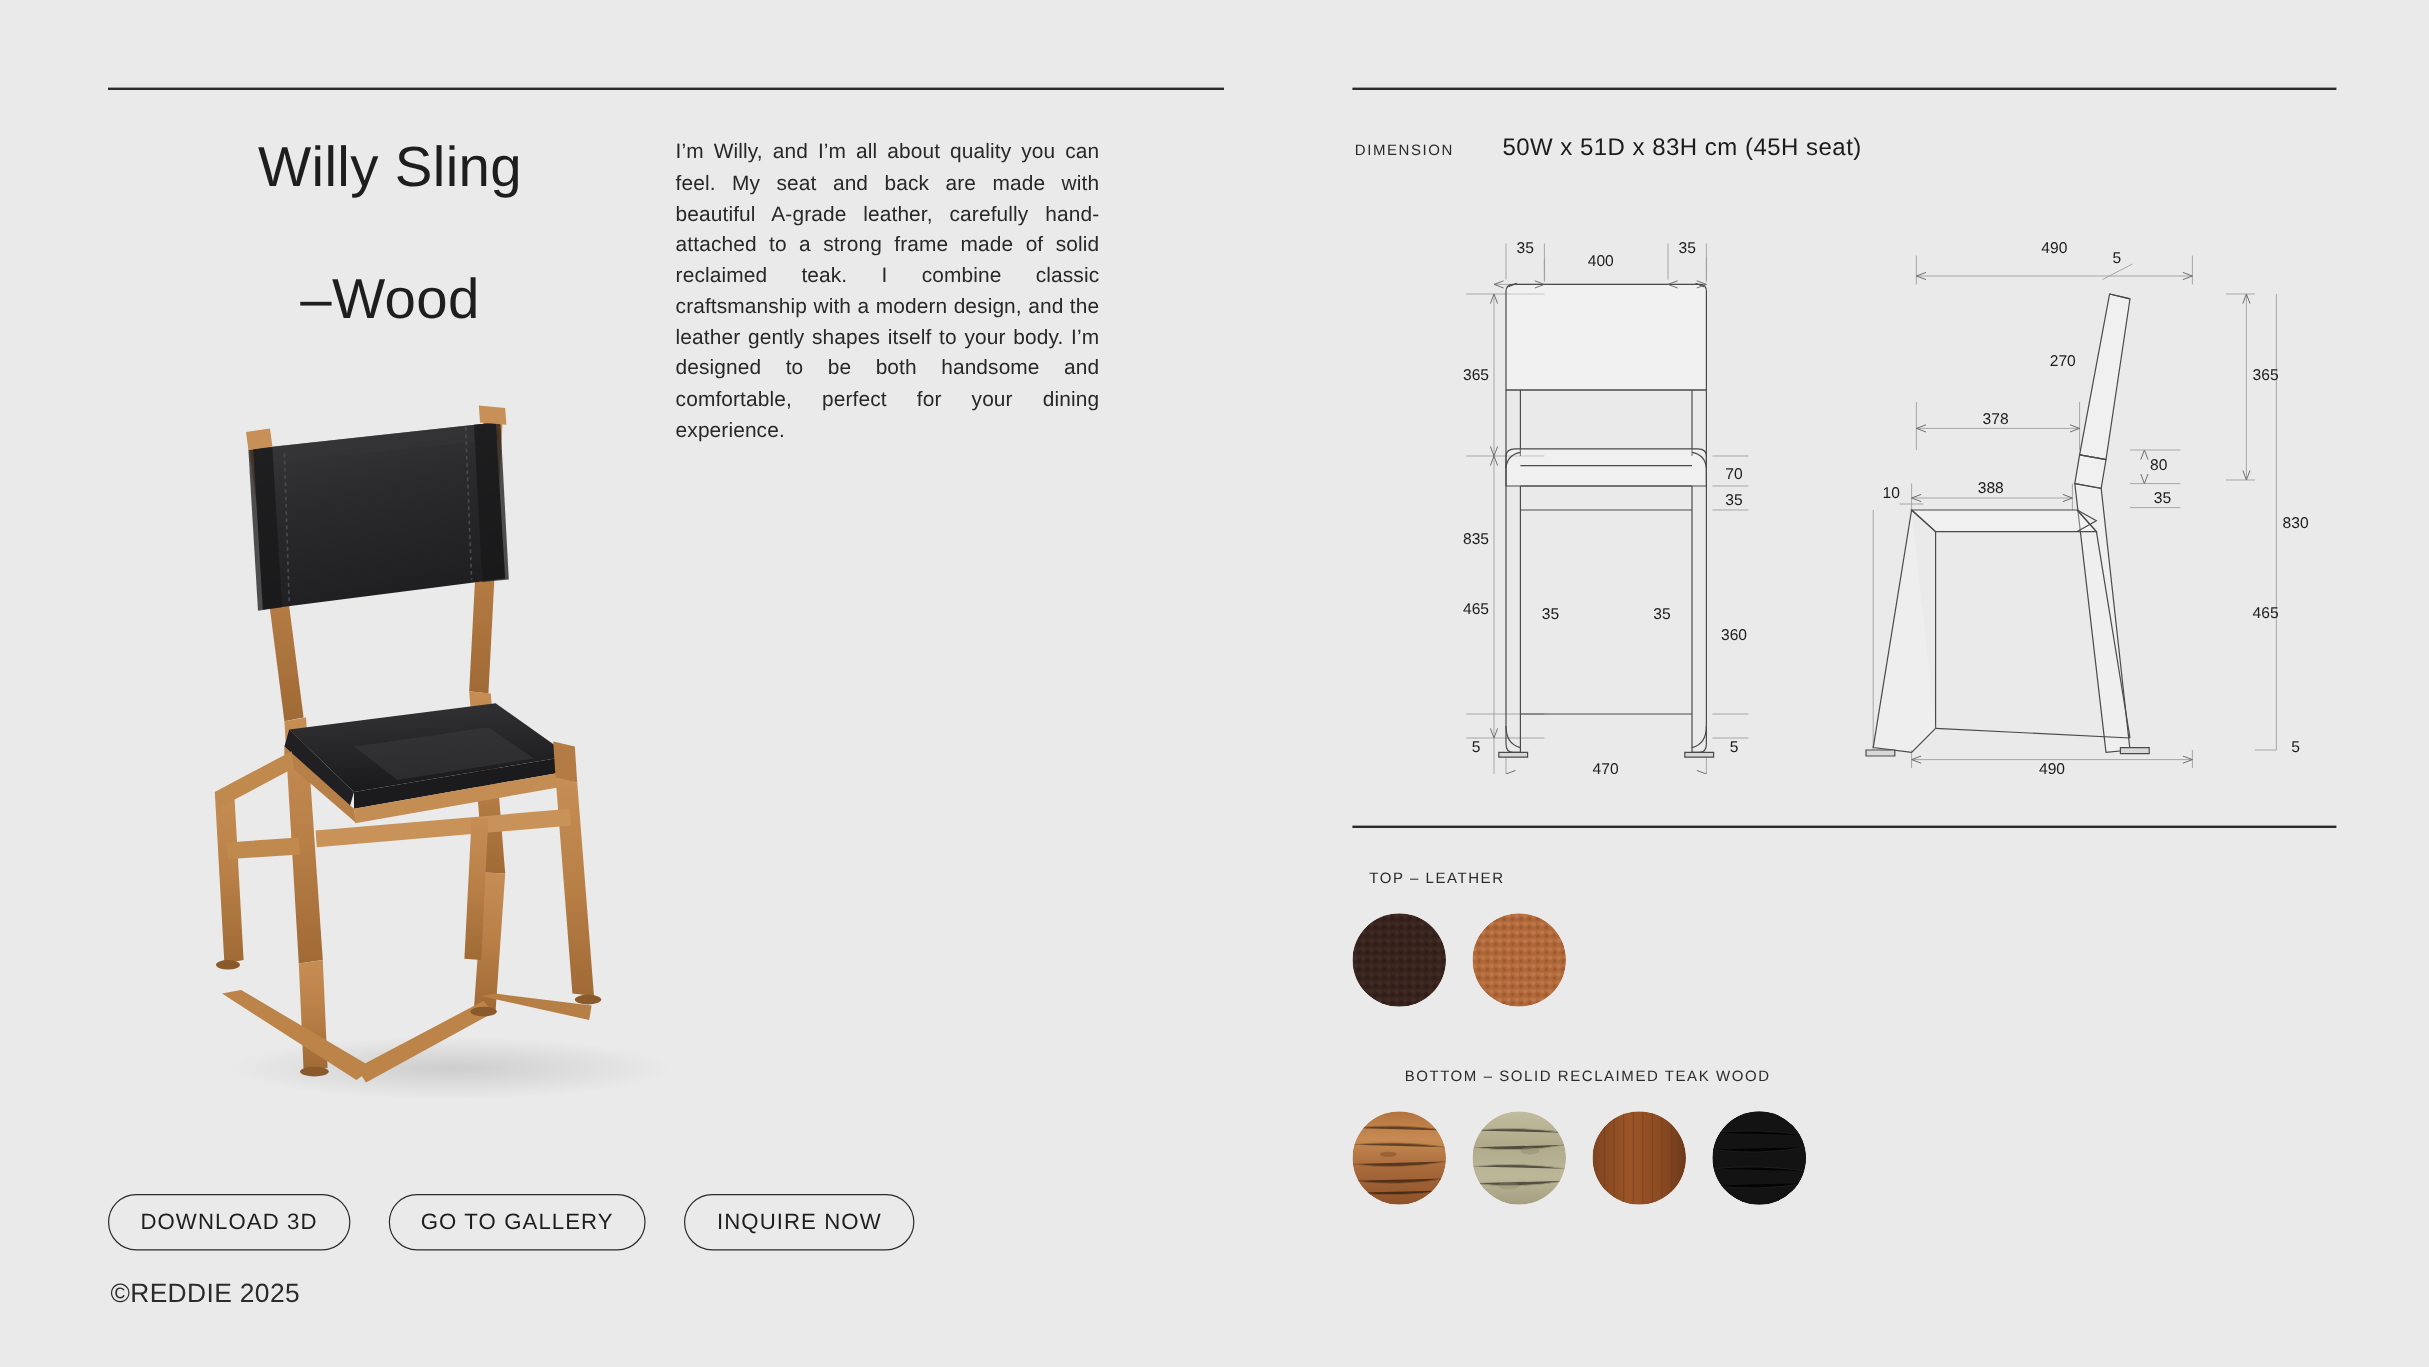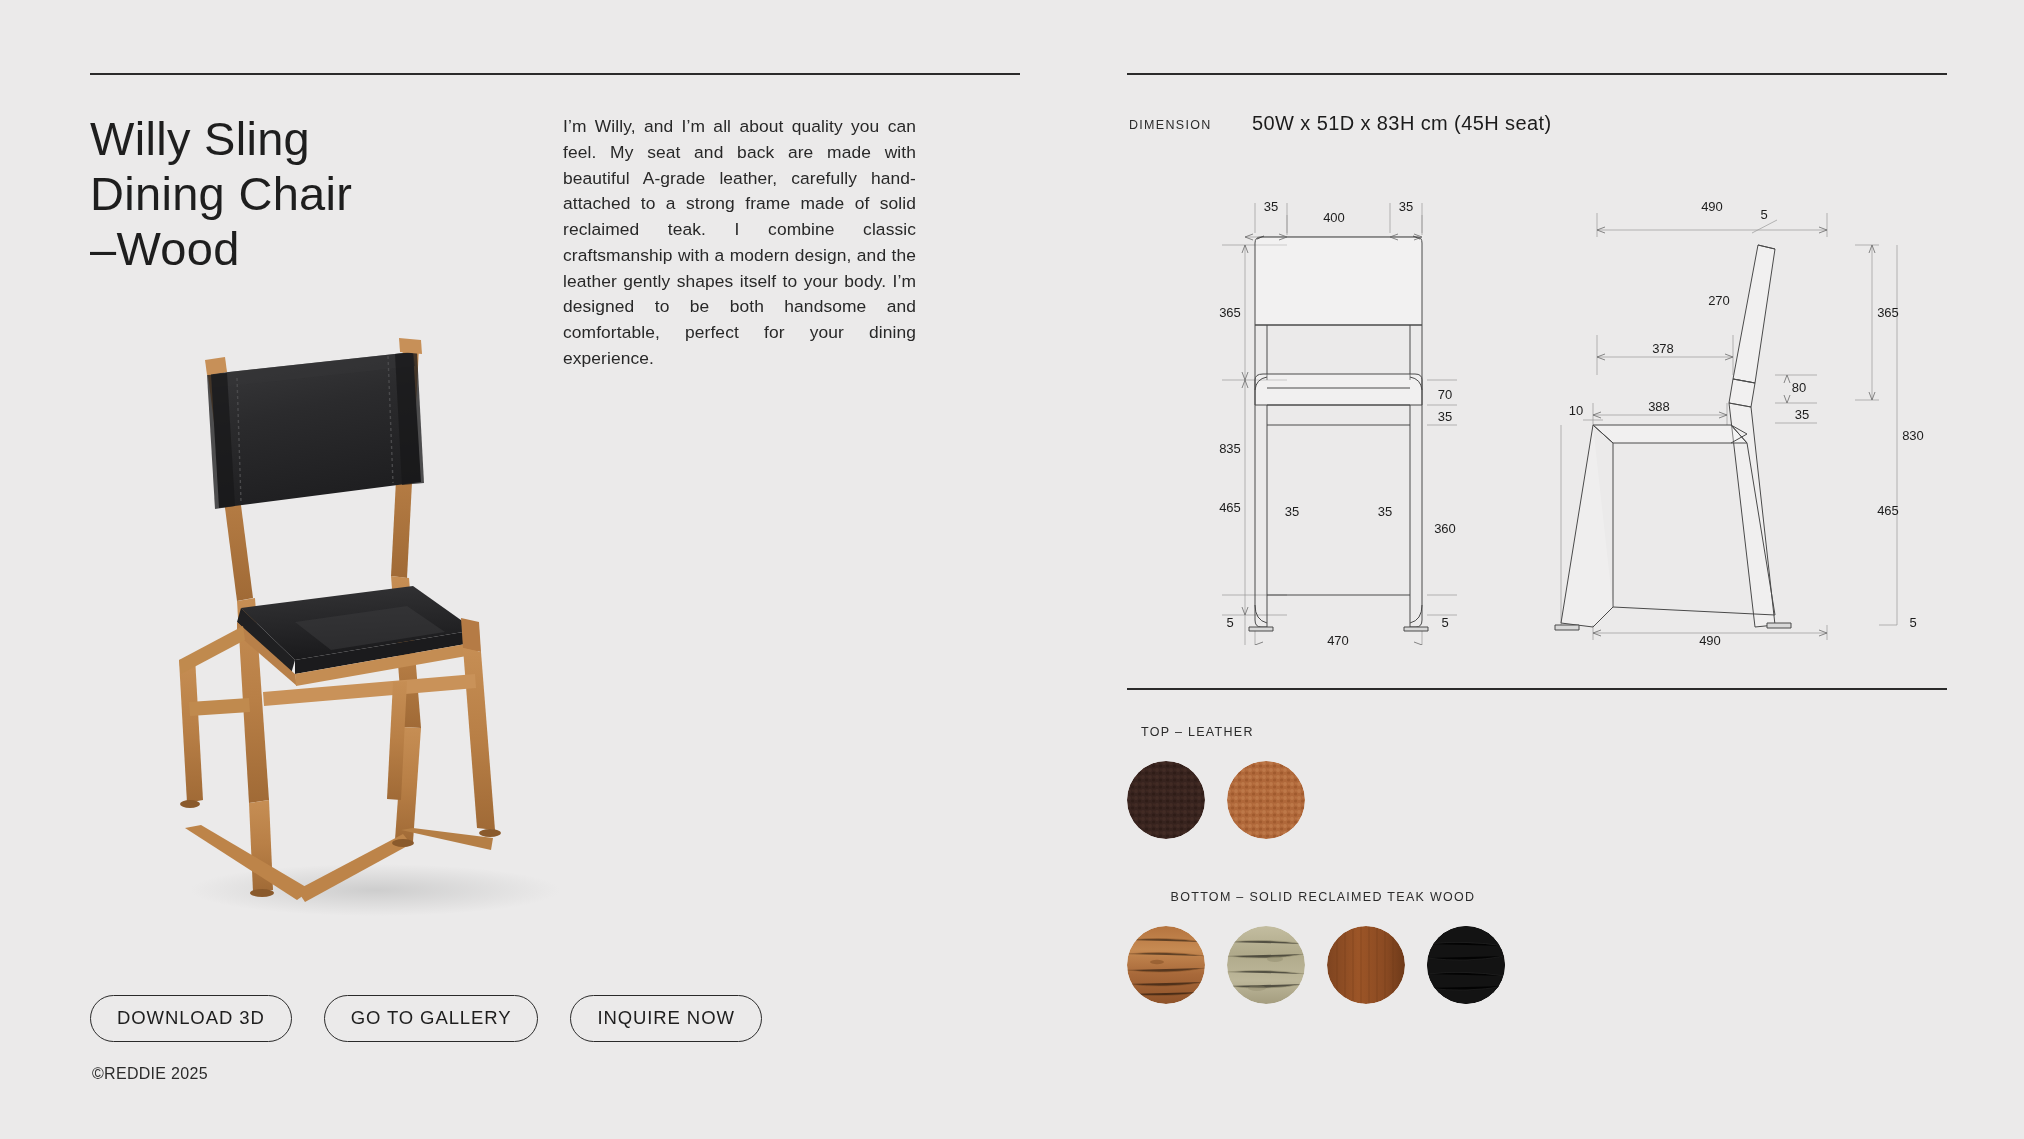"Willy Sling" .title { text-align: none -> center }
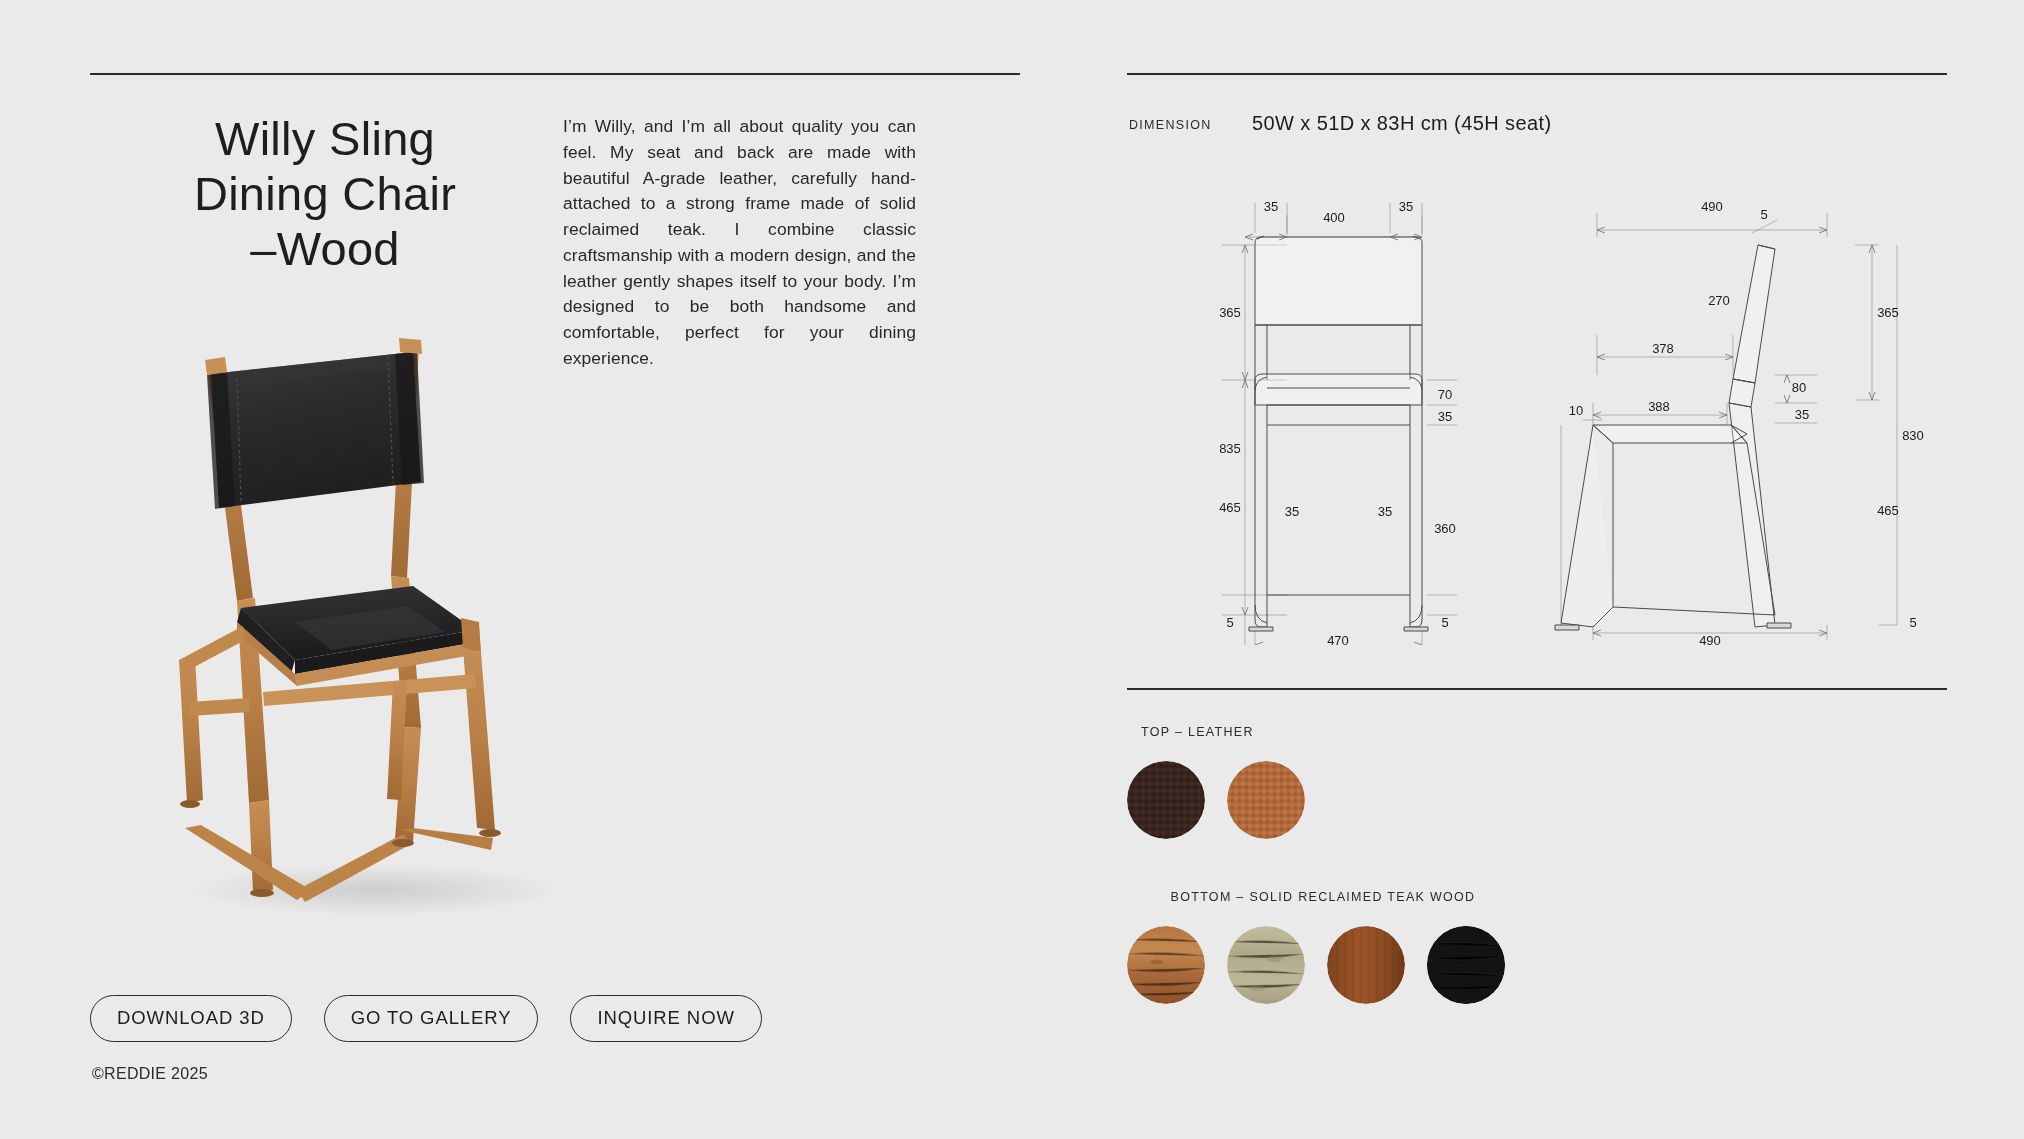"Dining Chair" span { html: <span>Dining Chair</span> -> none }
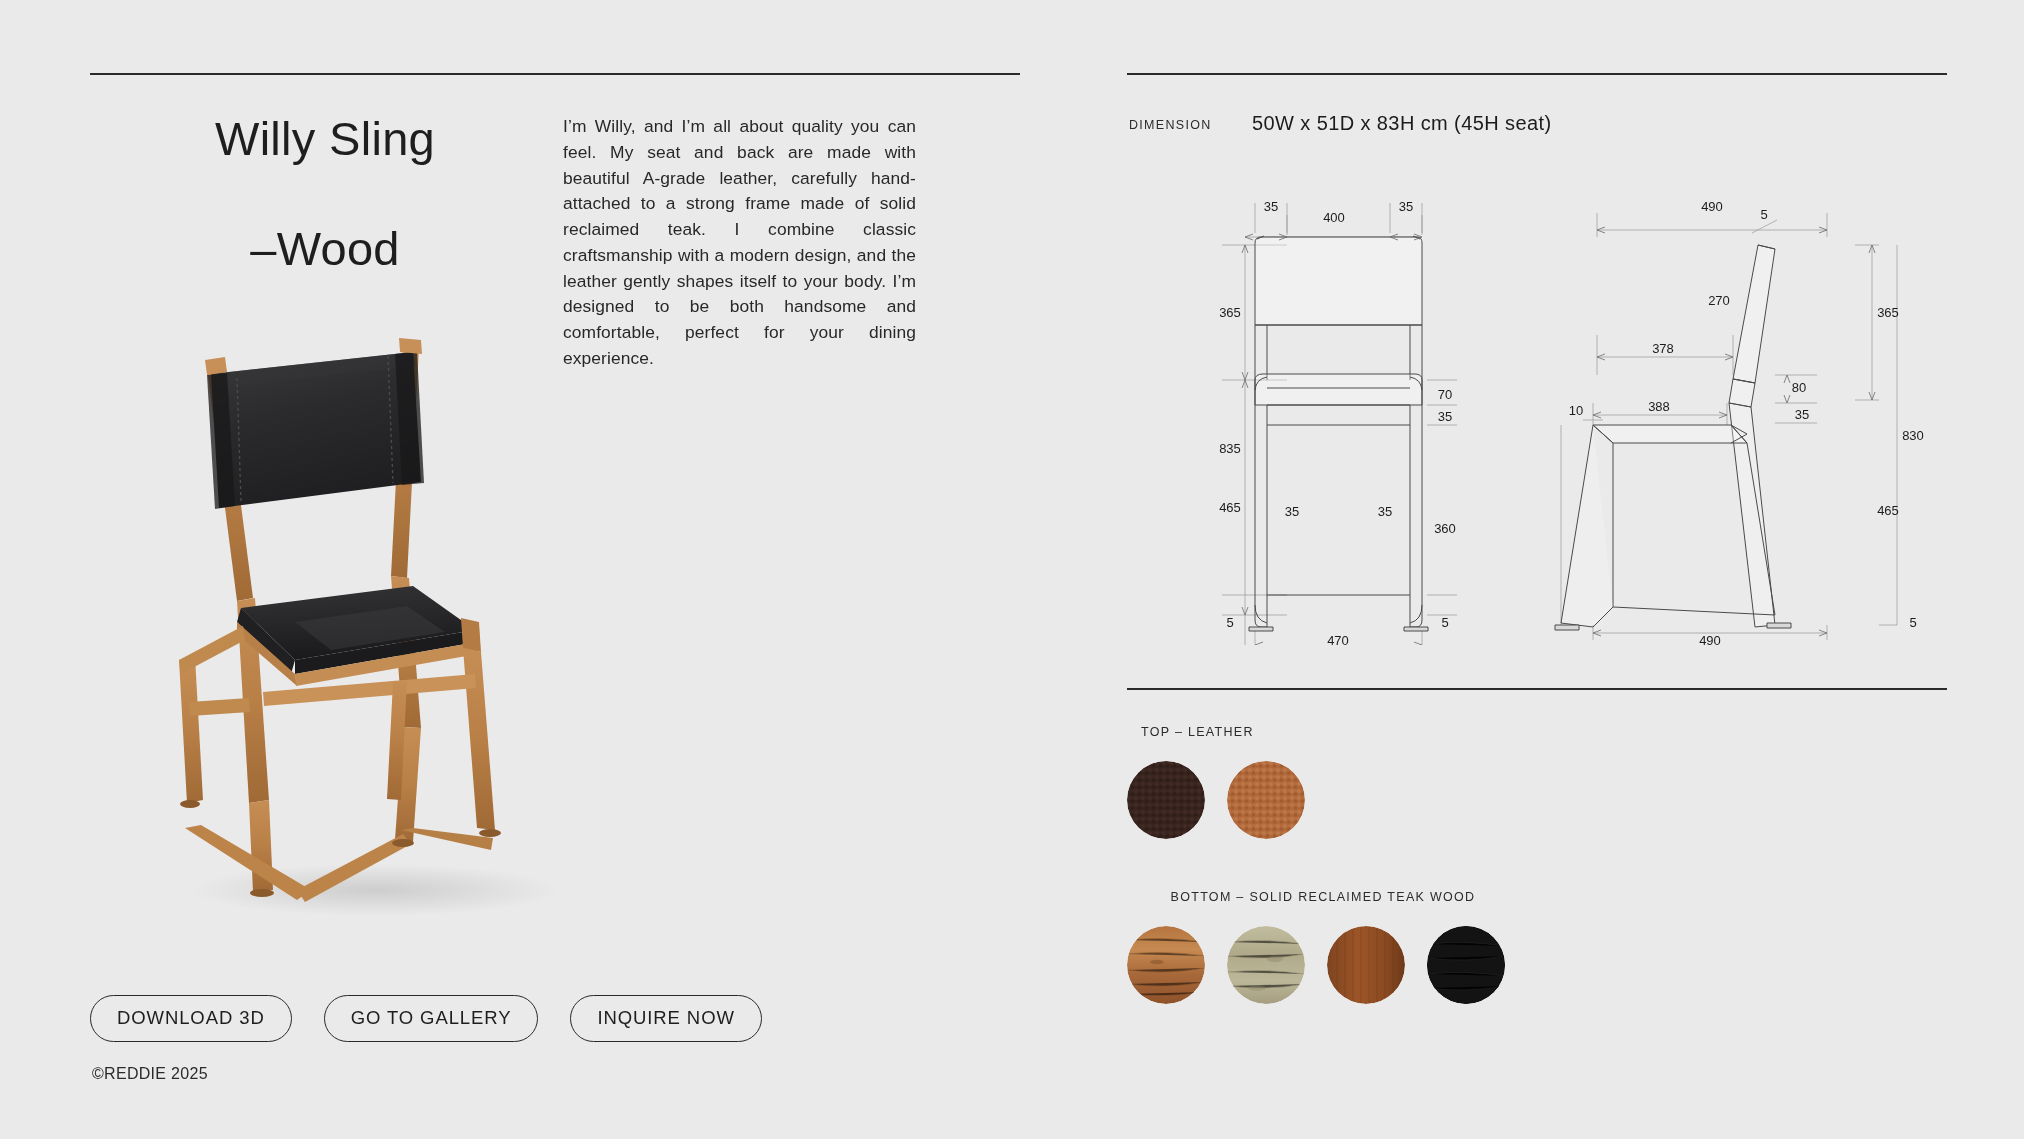"©REDDIE 2025" .copyright { font-size: 16px -> 22px }
